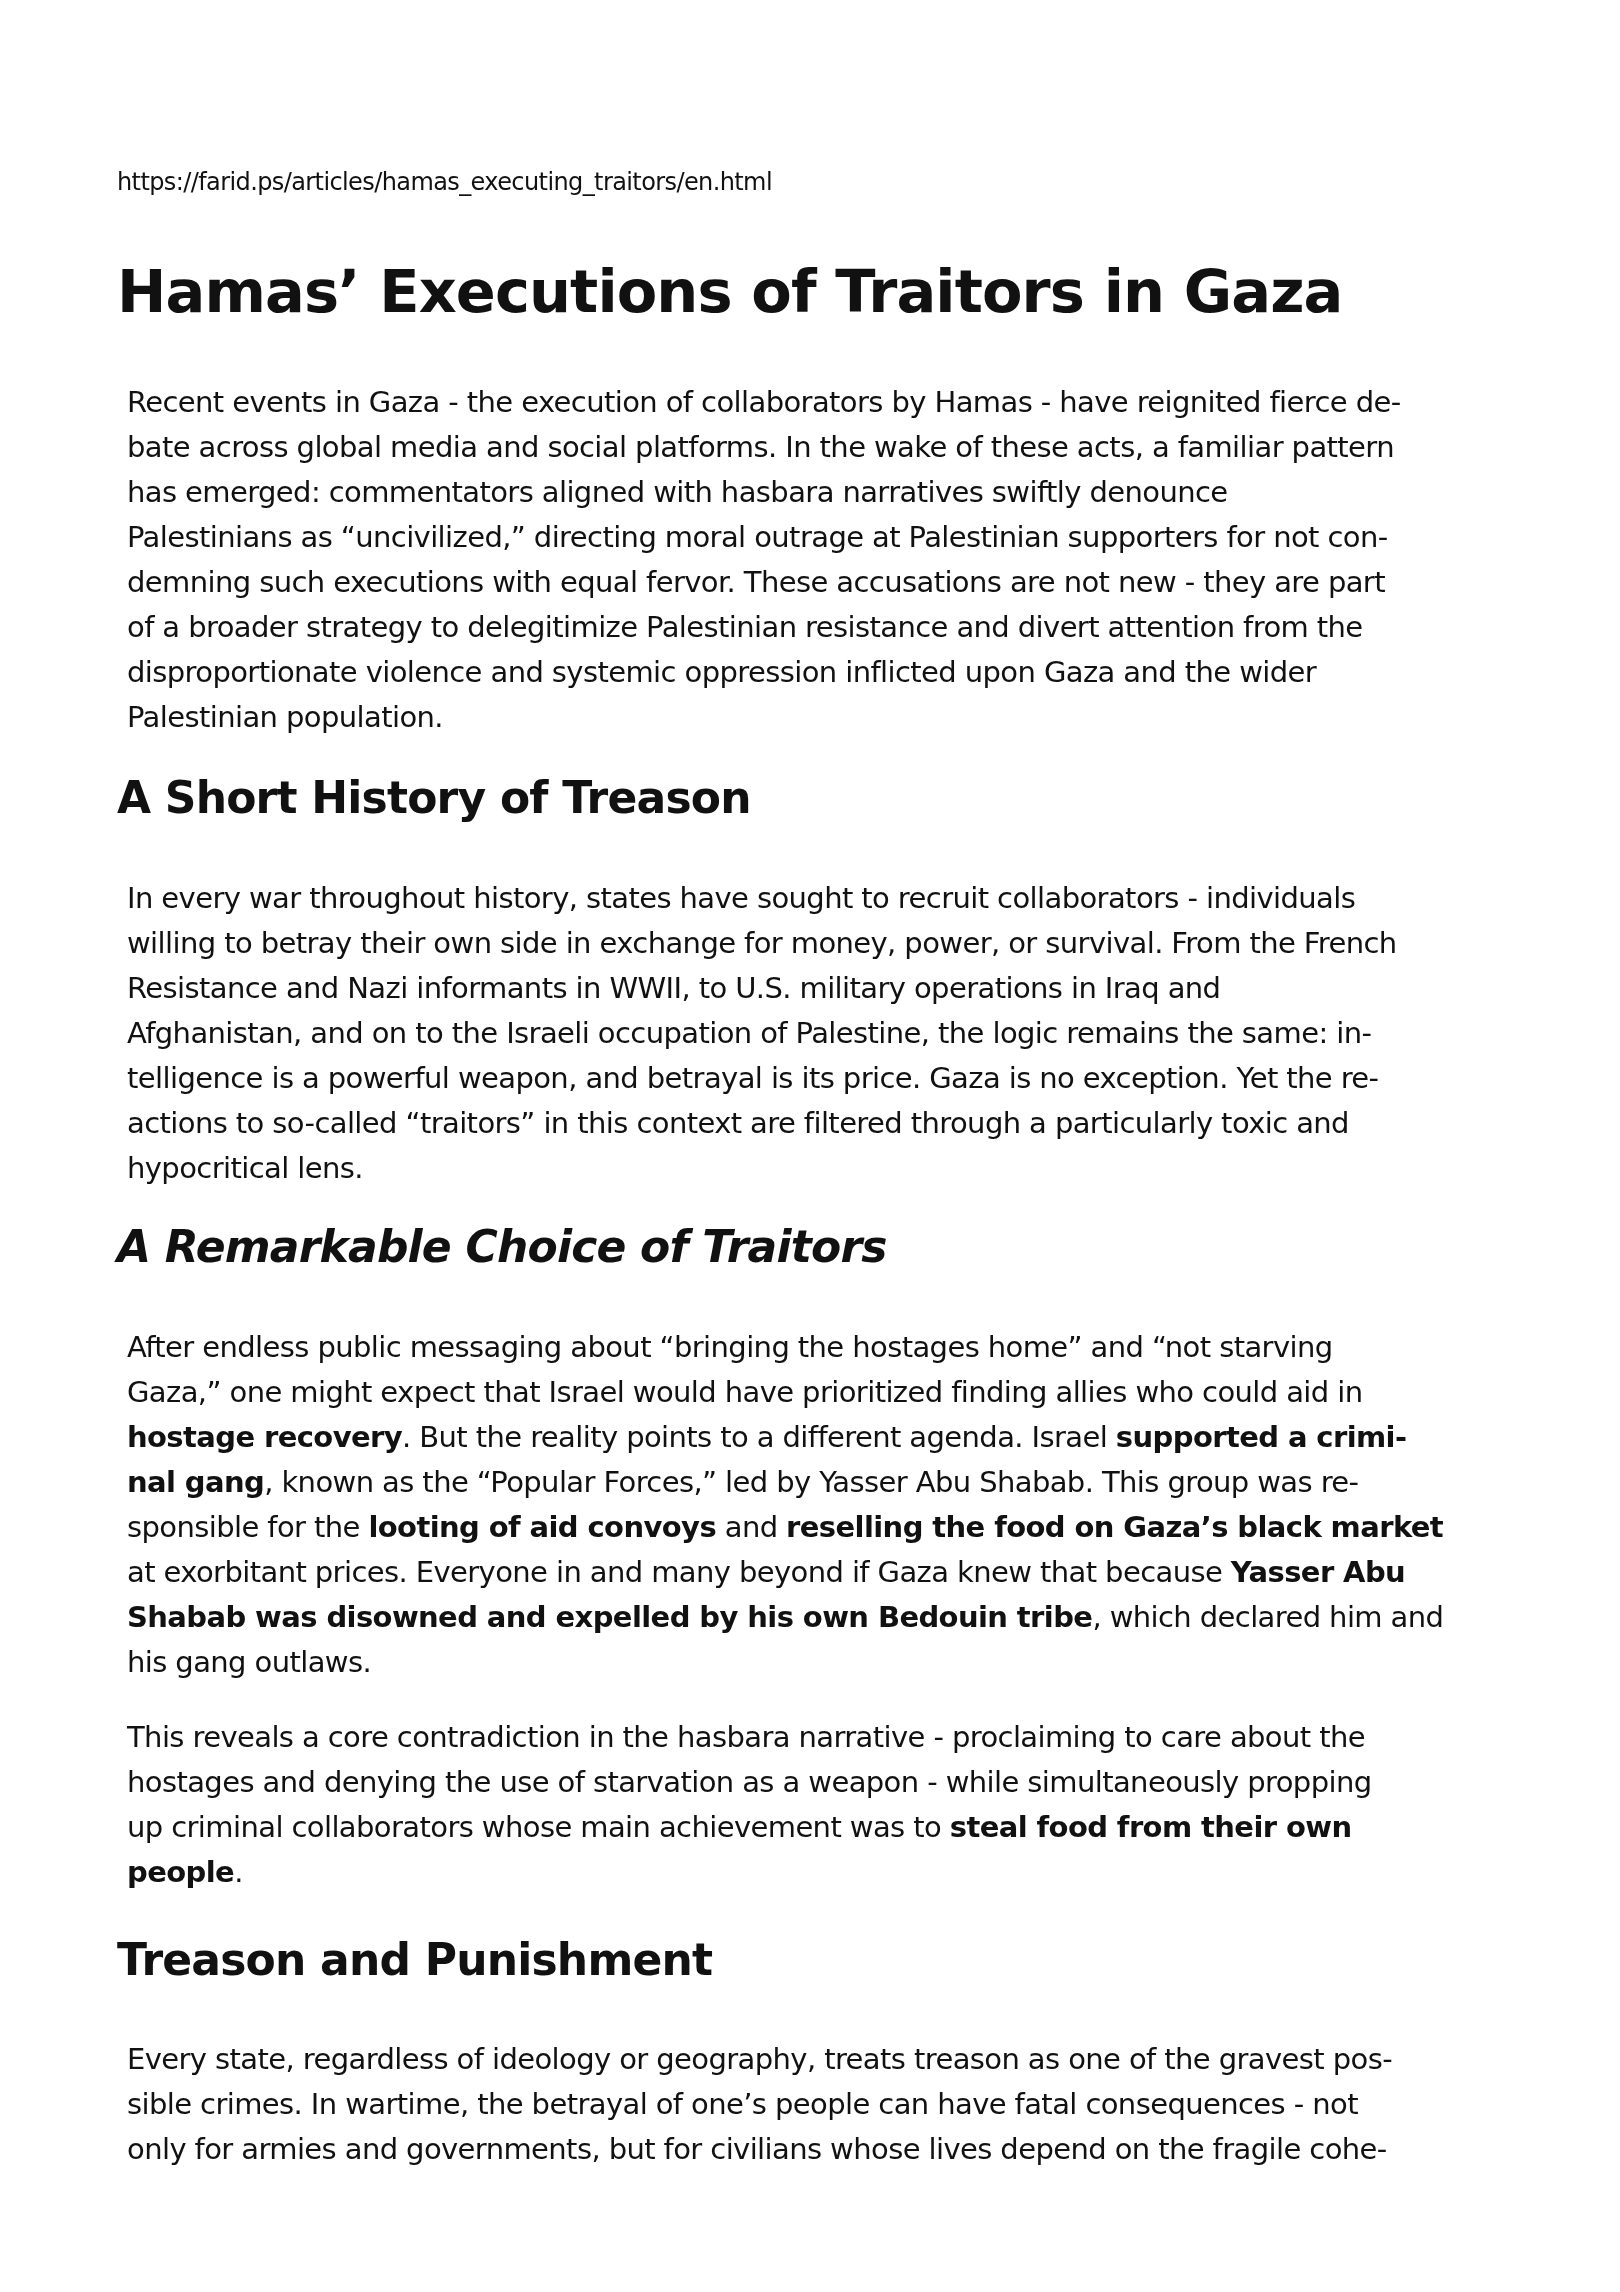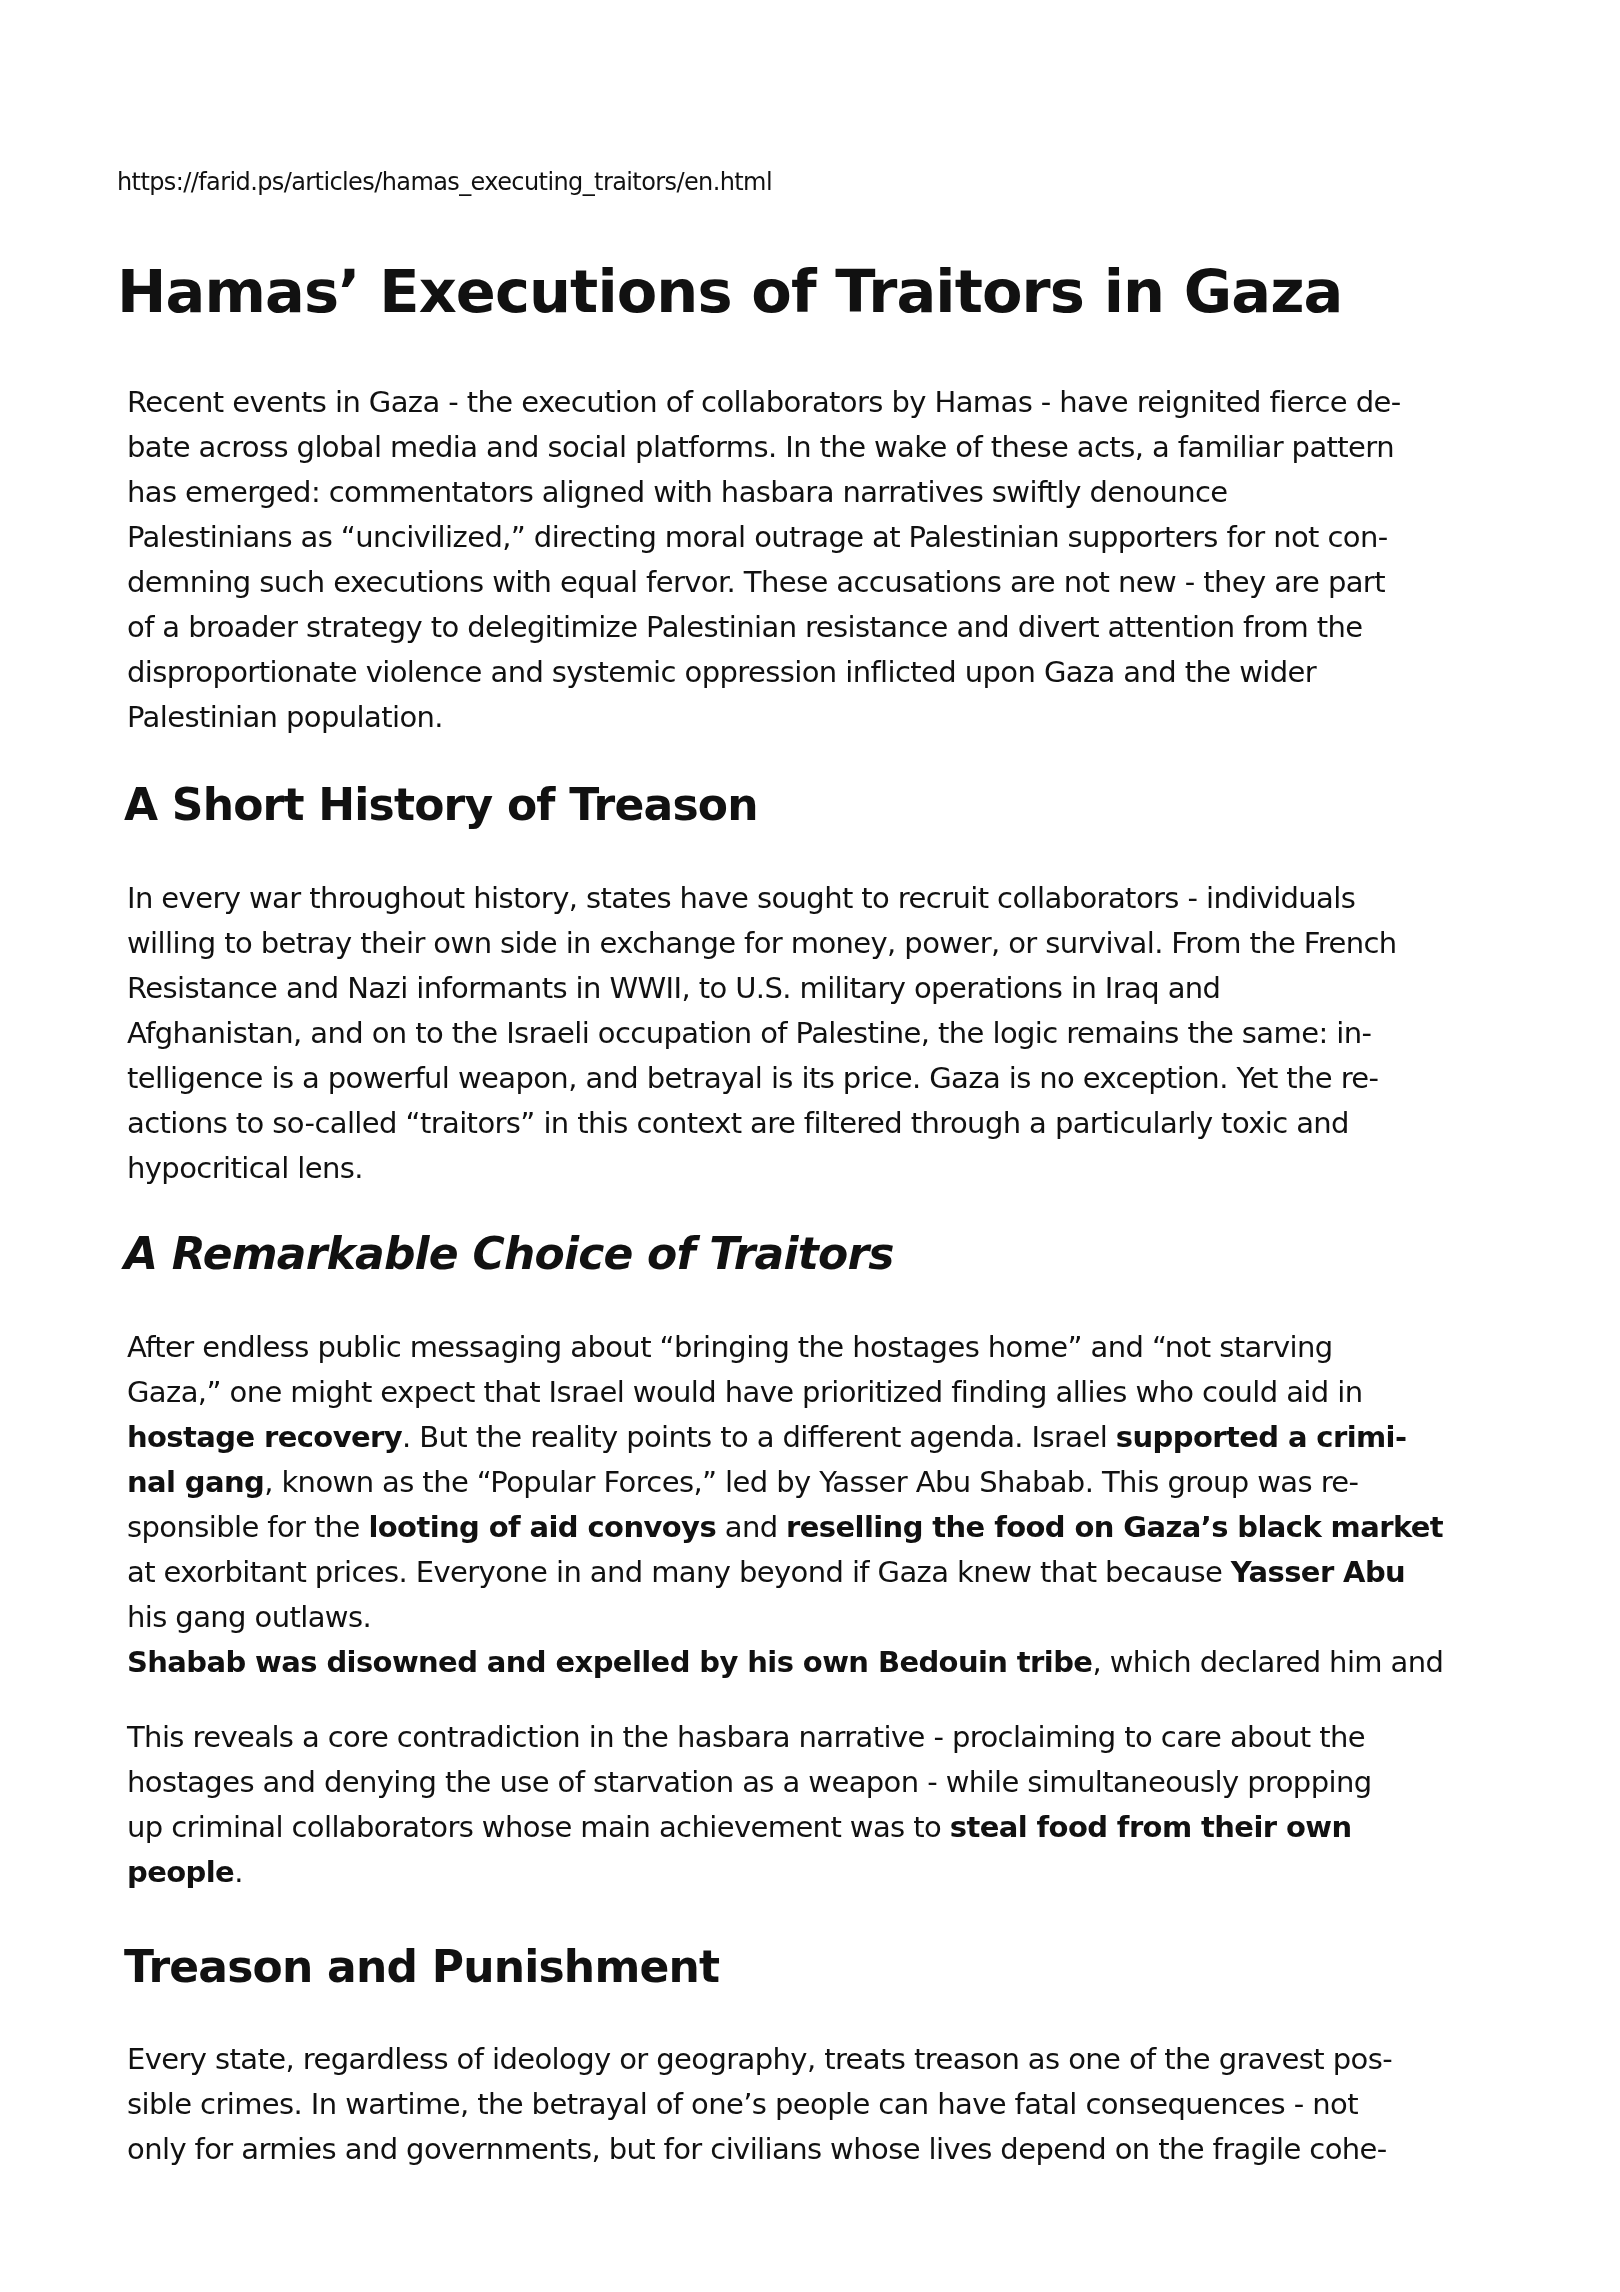"A Short History of Treason" h2 { margin: 7px -> 0 }
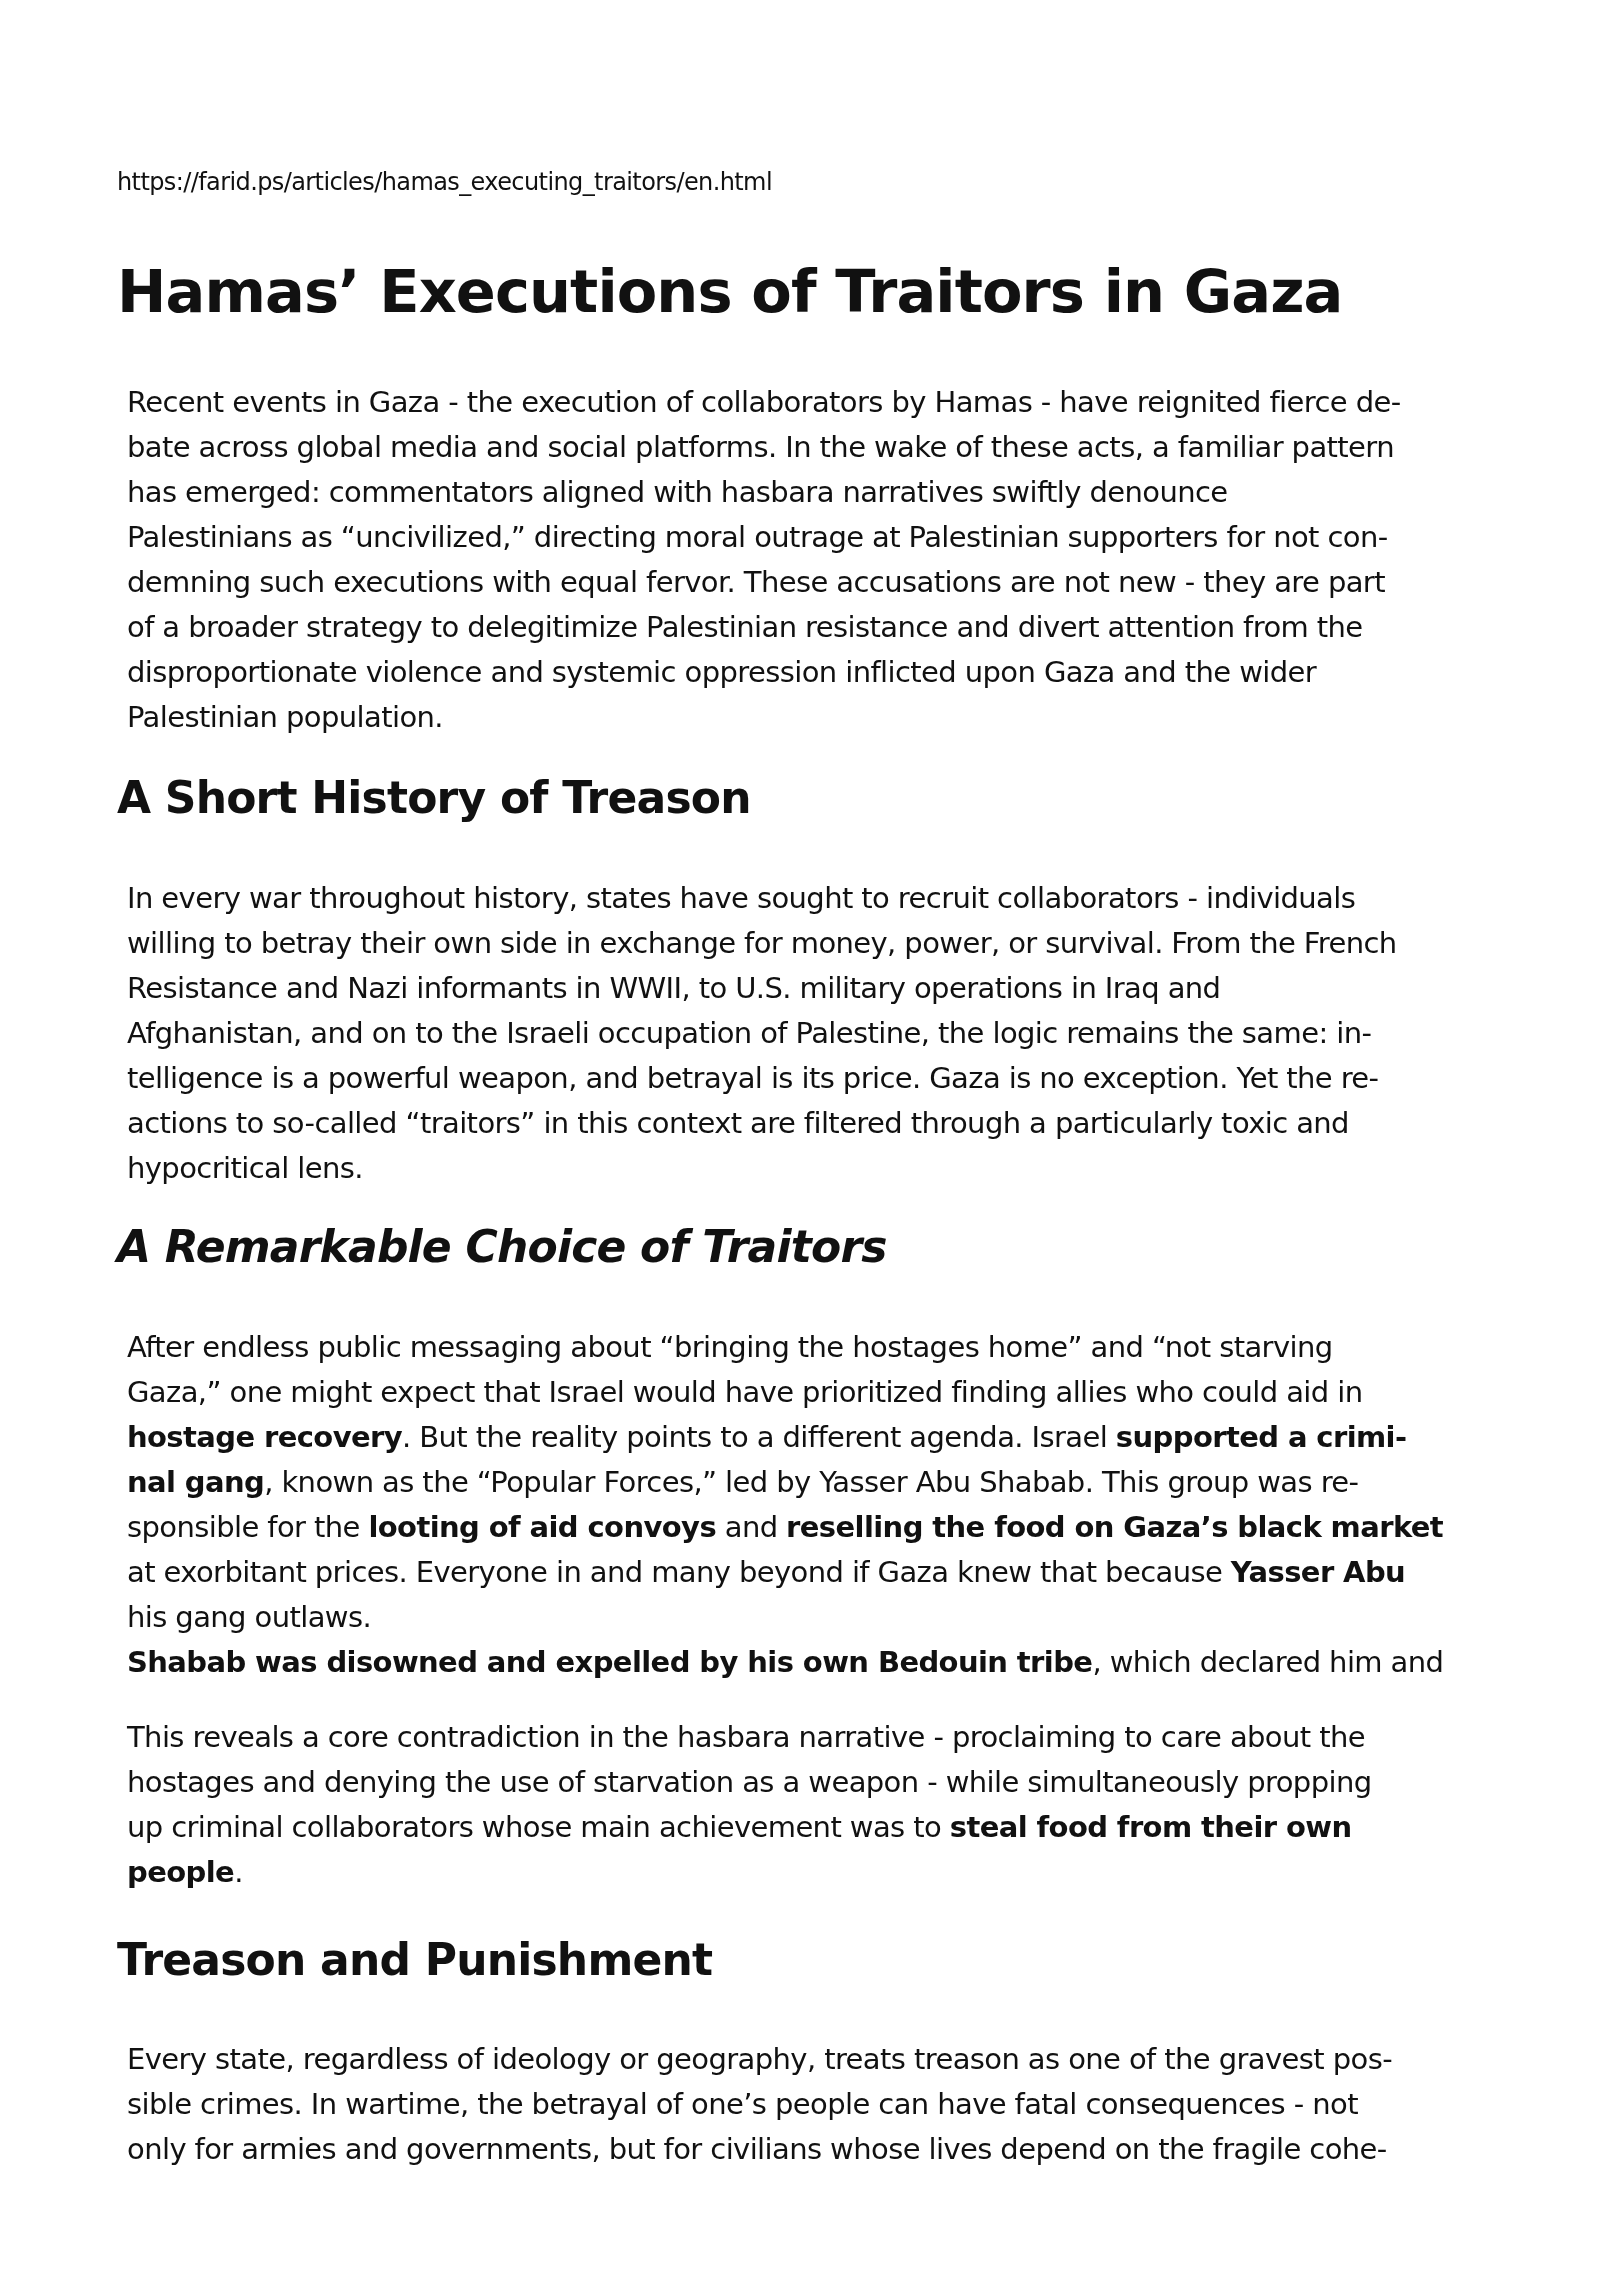"his gang outlaws." span.line { order: before "Shabab was disowned and expelled" -> after "Shabab was disowned and expelled" }
